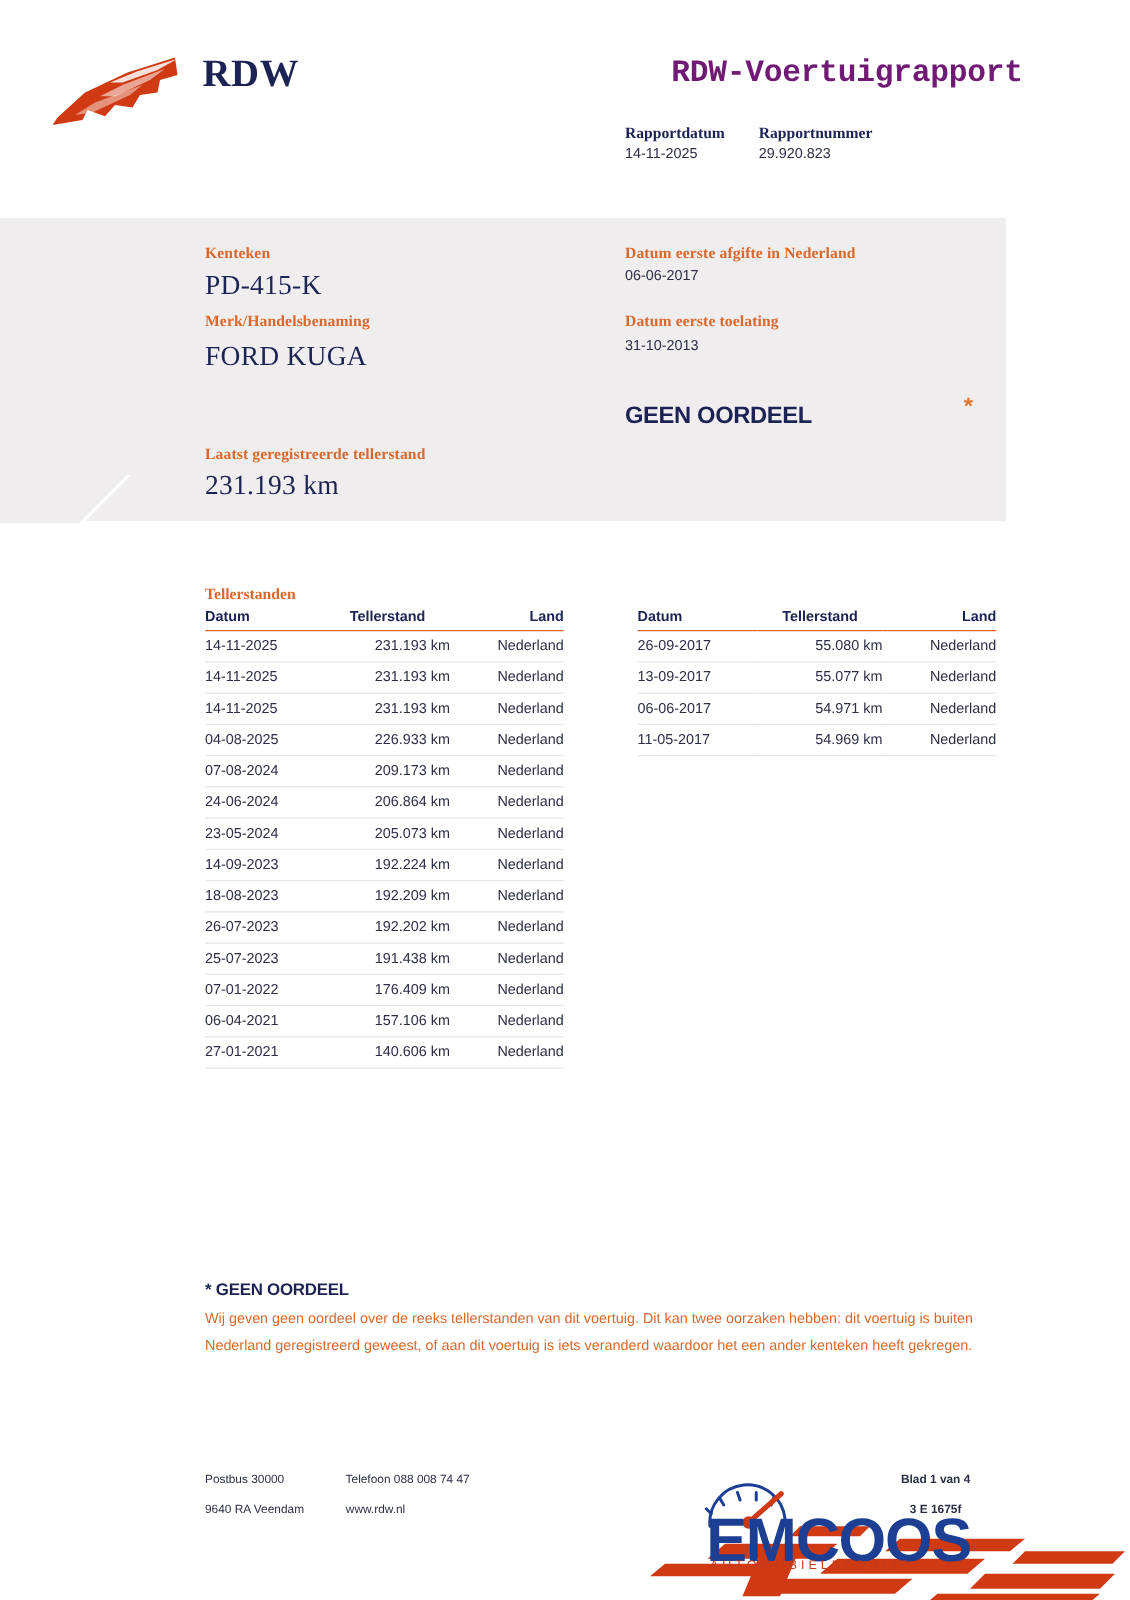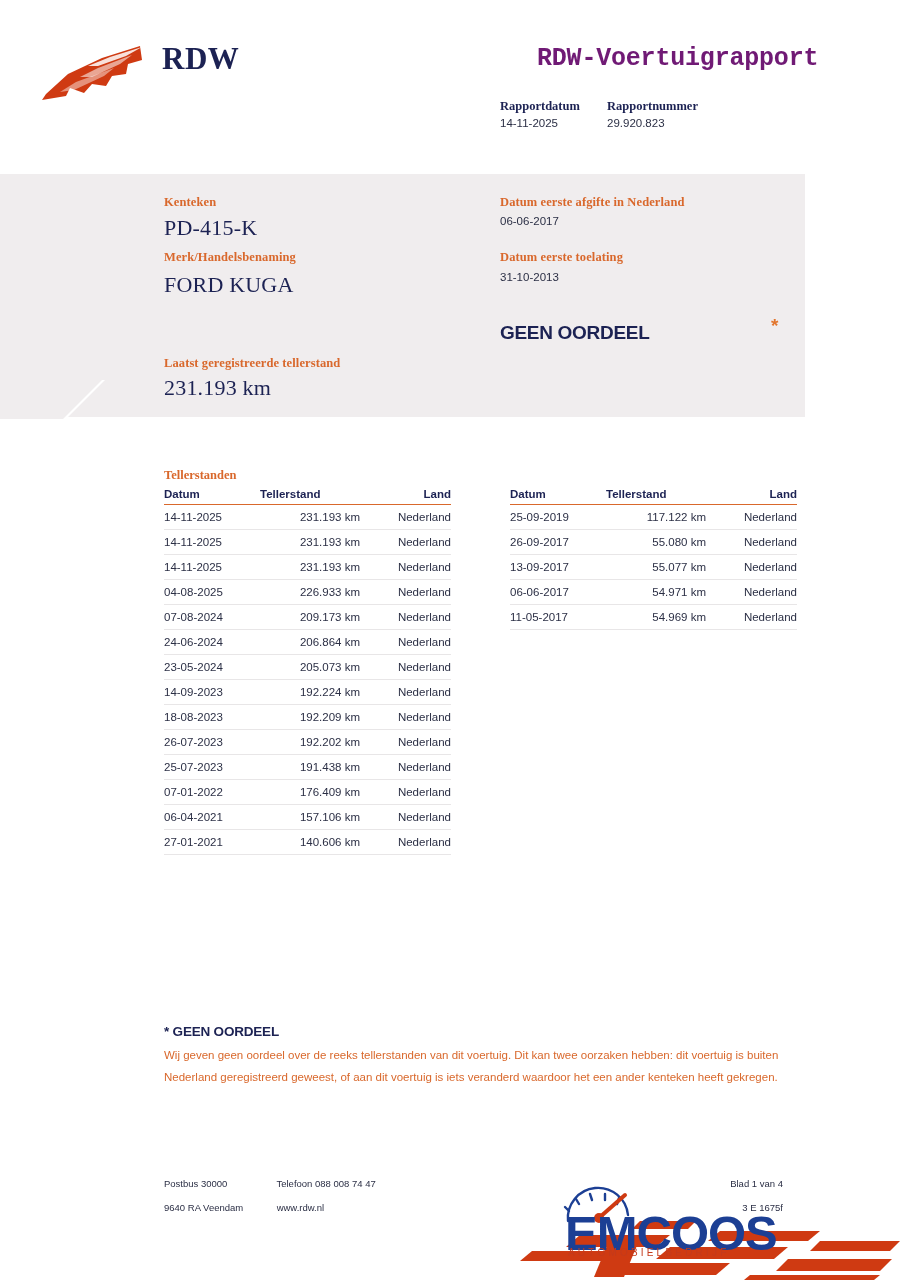"Tellerstand" th.c-km { text-align: left -> center }
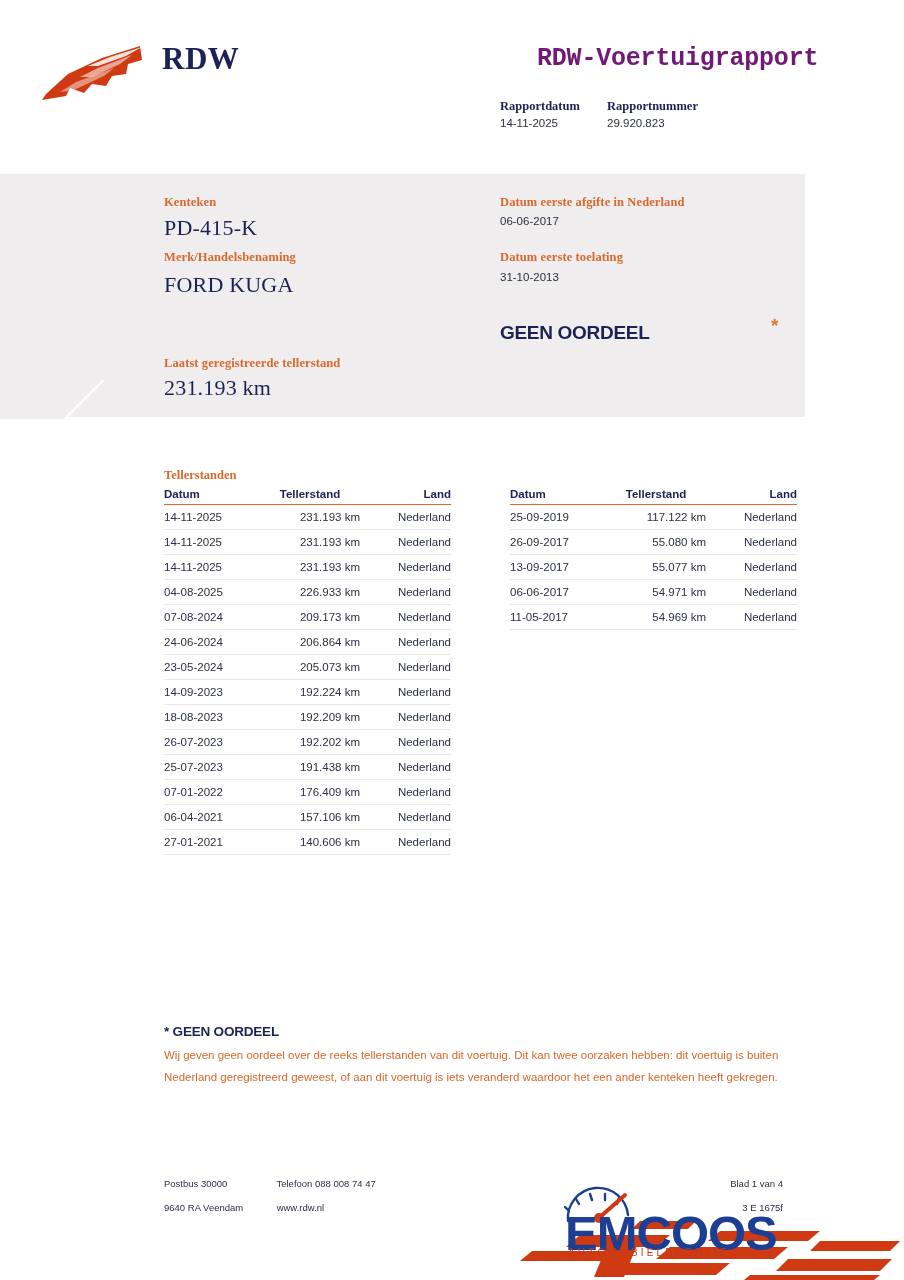"25-09-2019" tr { html: <tr> <td>25-09-2019</td> <td>117.122 km</td> <td>Nederland</td> </tr> -> none }
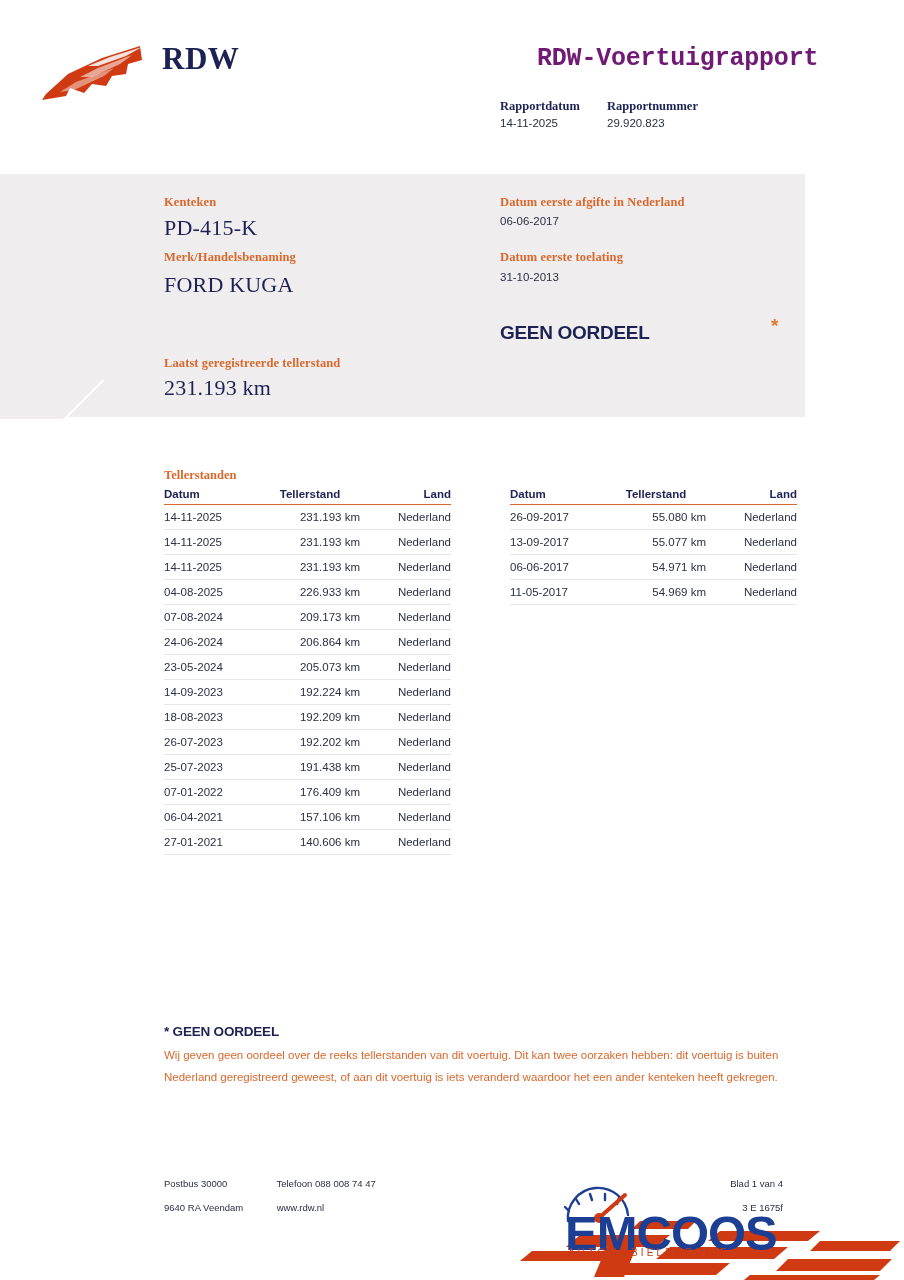"Blad 1 van 4" .footer-right { font-weight: none -> bold; left: 658px -> 686px; text-align: right -> center }
